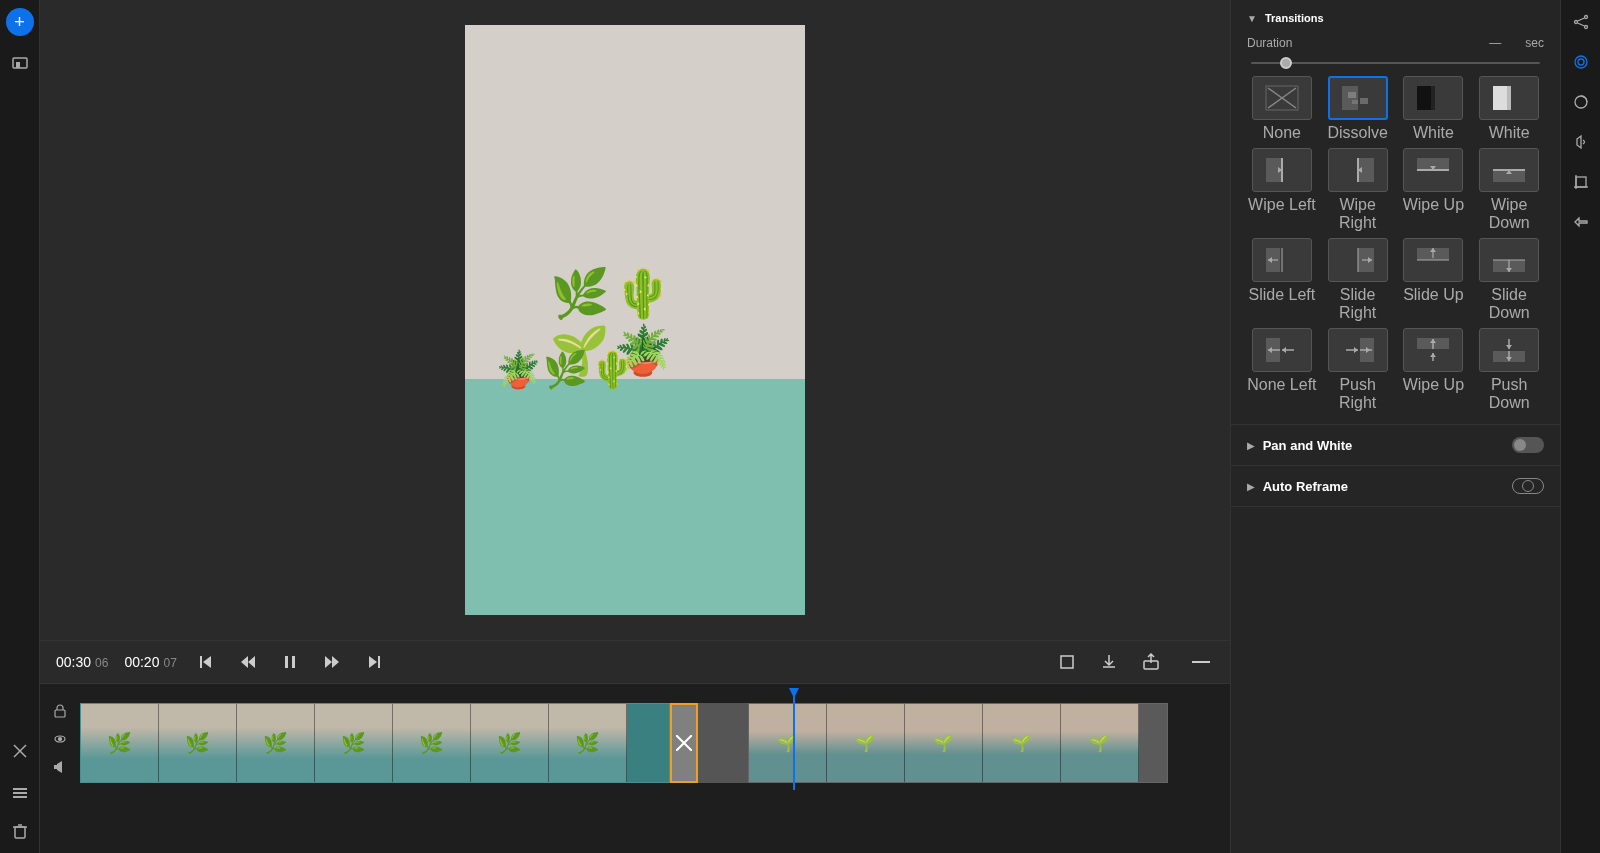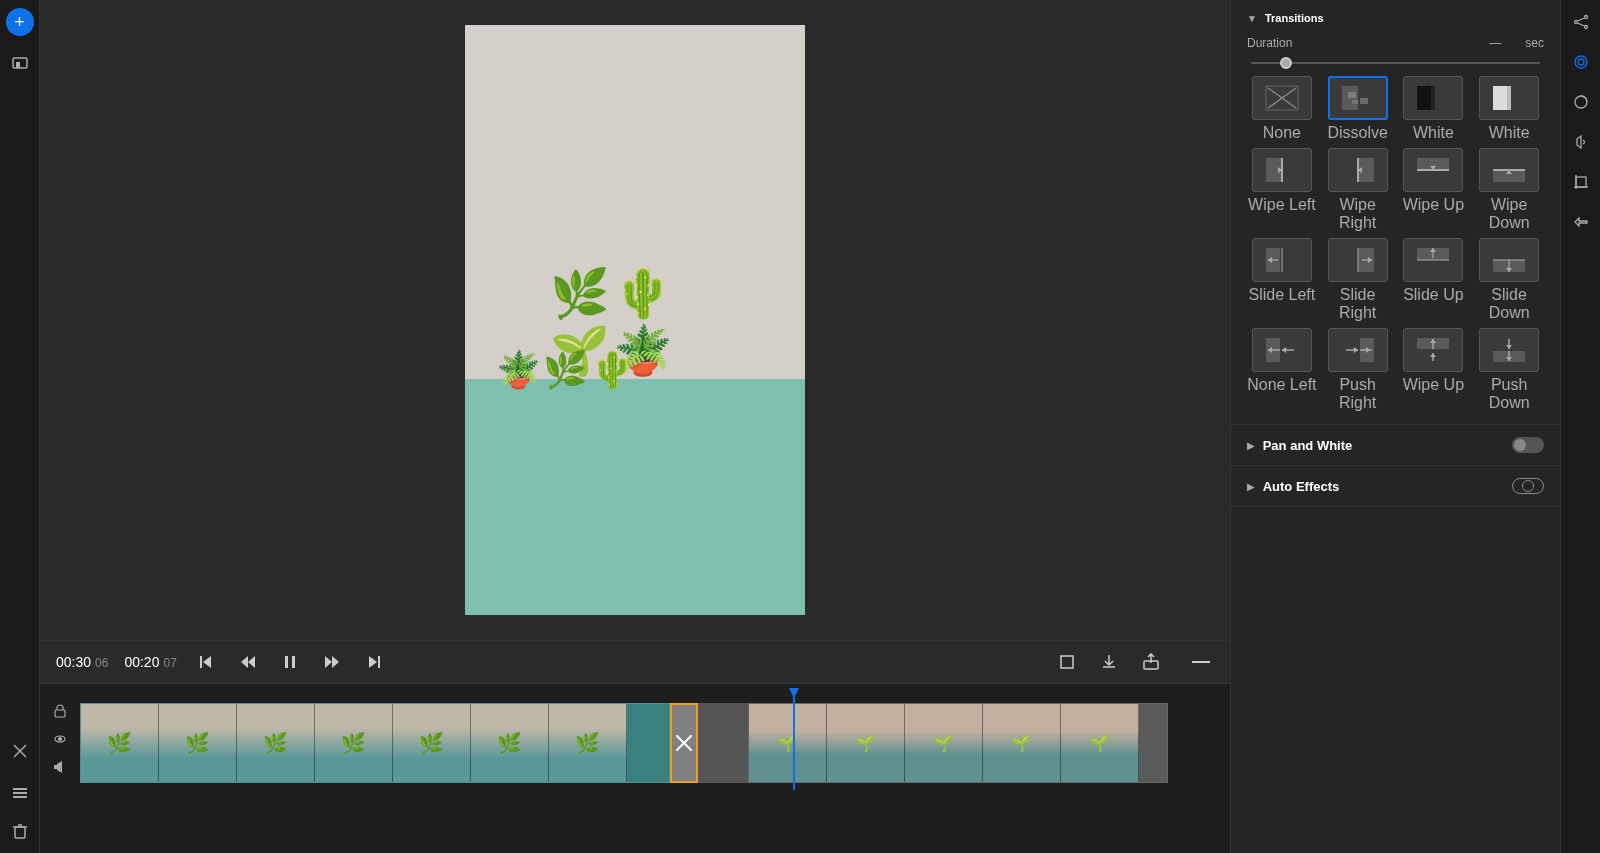"Auto Effects" span.collapsible-title { text: Effects -> Reframe }
